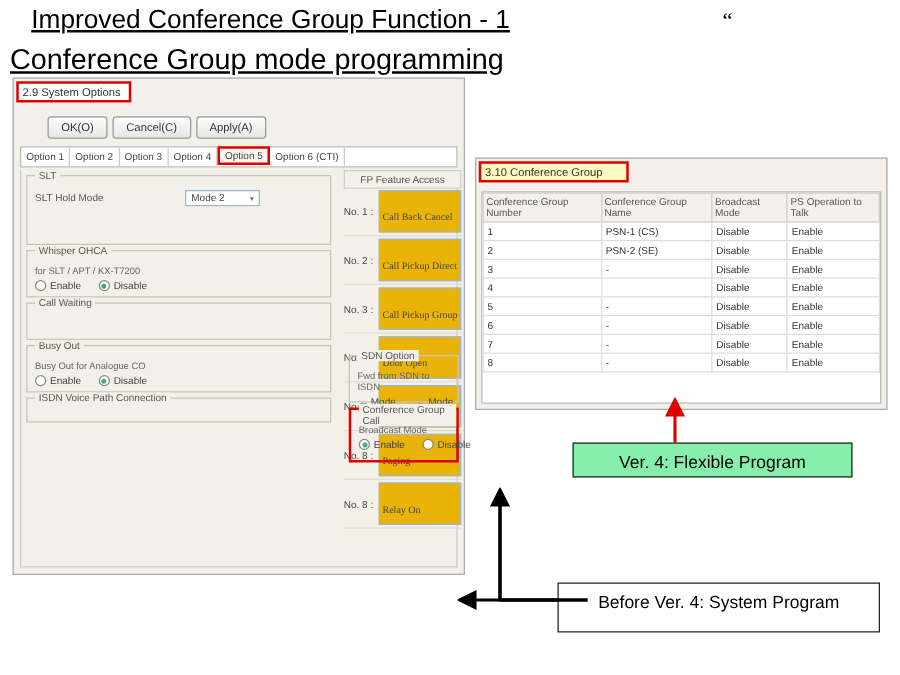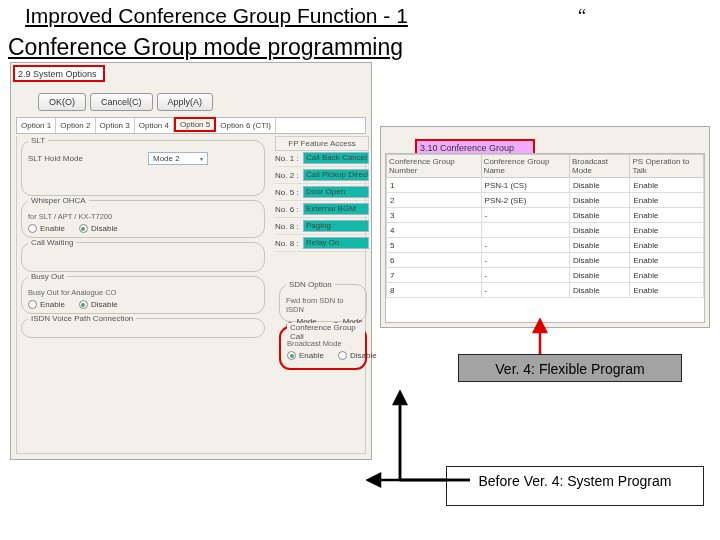"SLT" .grp { border-radius: 11px -> 0 }
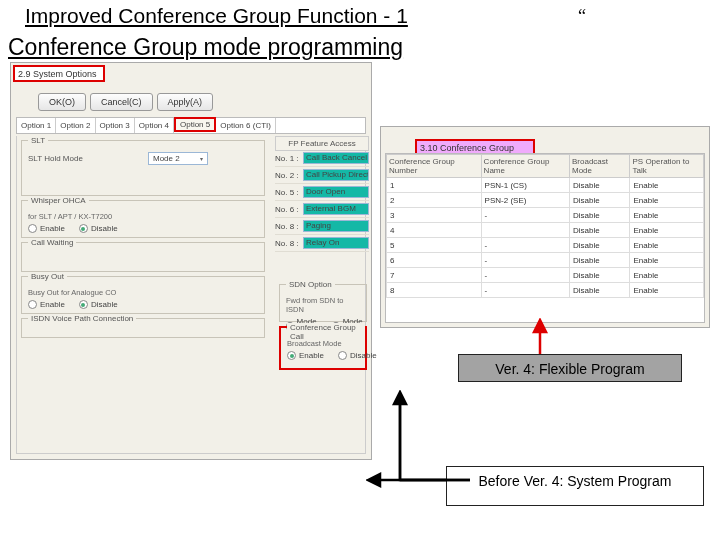"3.10 Conference Group" .hdr-310 { background: #f0abfc -> #fef9c3; margin-left: 32px -> none; top: 12px -> 2px }
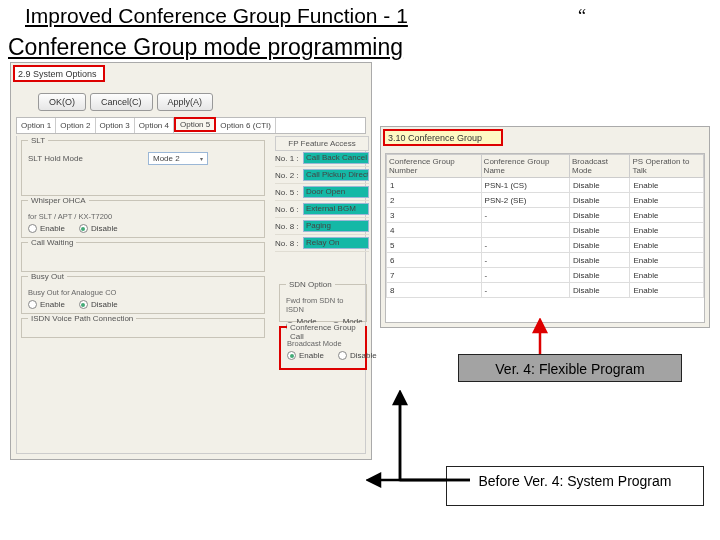"Call Back Cancel" .feat-val { background: #14b8a6 -> #eab308; font-family: none -> Liberation Serif, serif; padding: 0 2px -> 16px 2px }
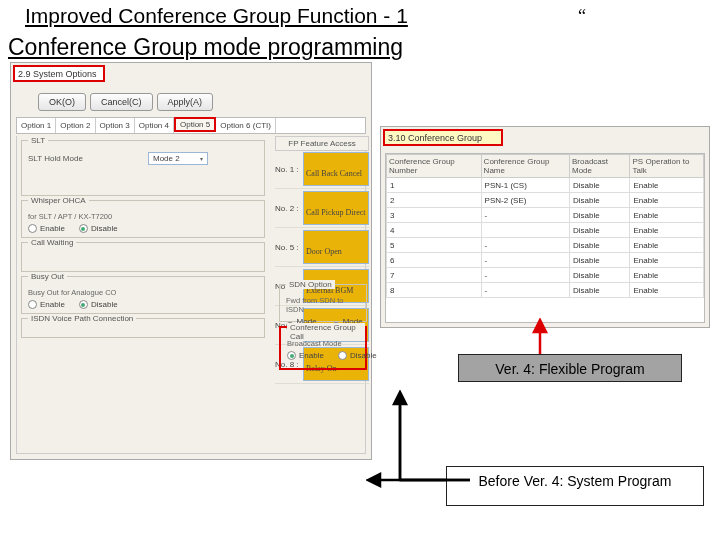"No. 3 :" div.feat-row { html: none -> <div> <span>No. 3 :</span> <span>Call Pickup Group</span> </div> }
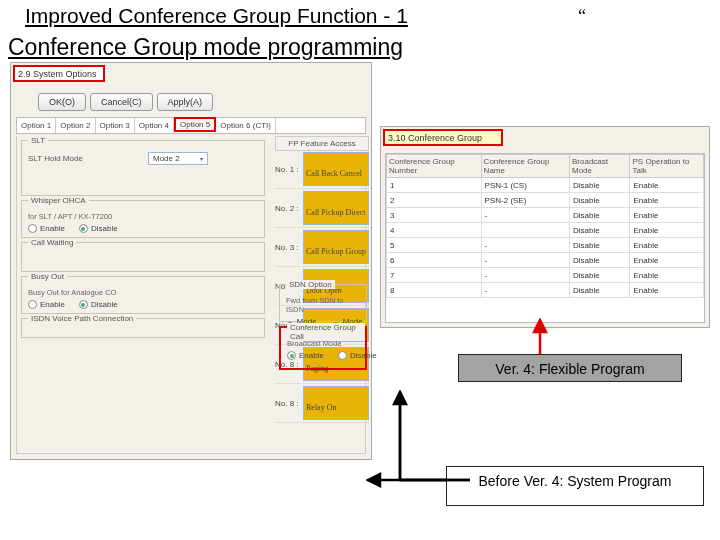"Ver. 4: Flexible Program" .callout-green { background: #a3a3a3 -> #86efac }
